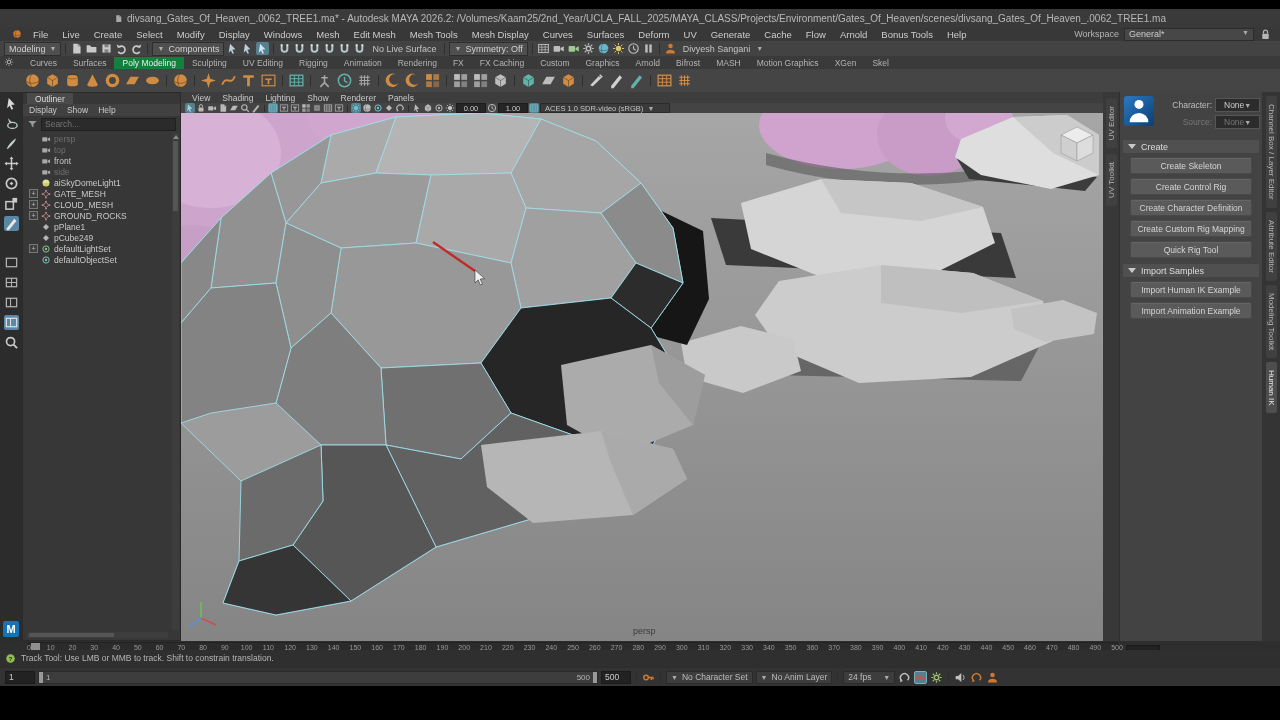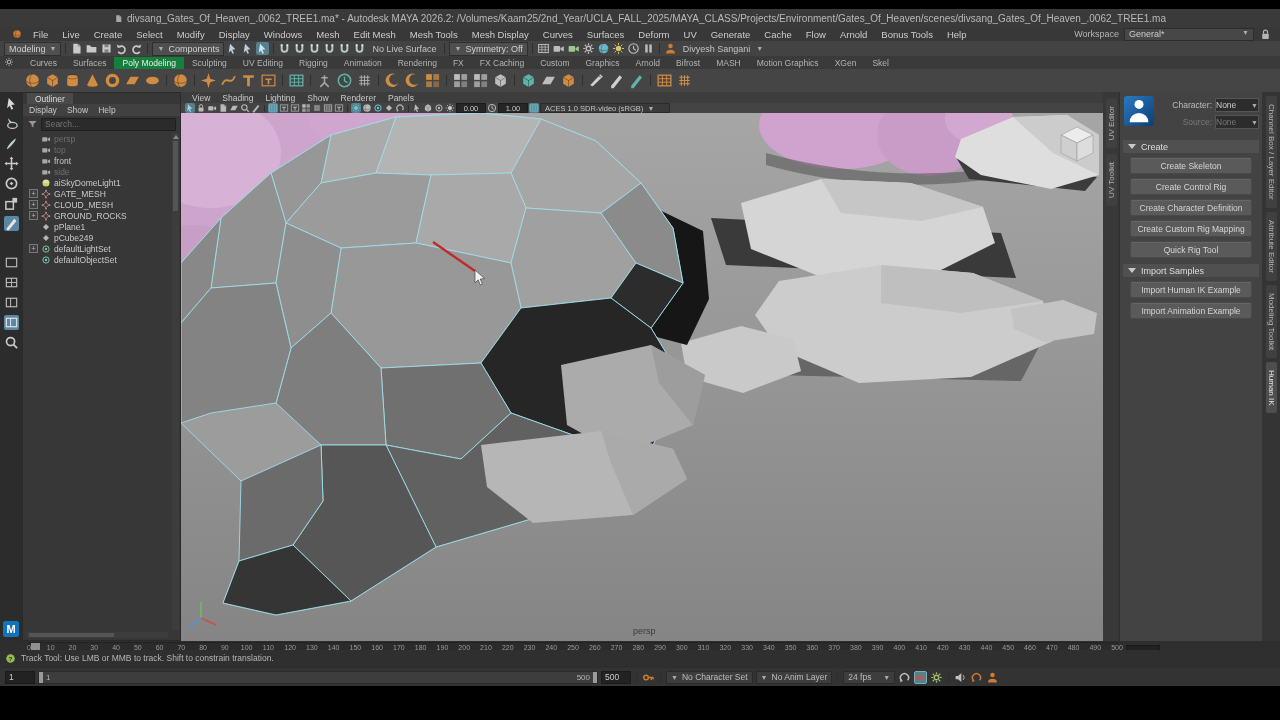"None" .hik-row .dd { padding: 0 0 -> 0 8px }
